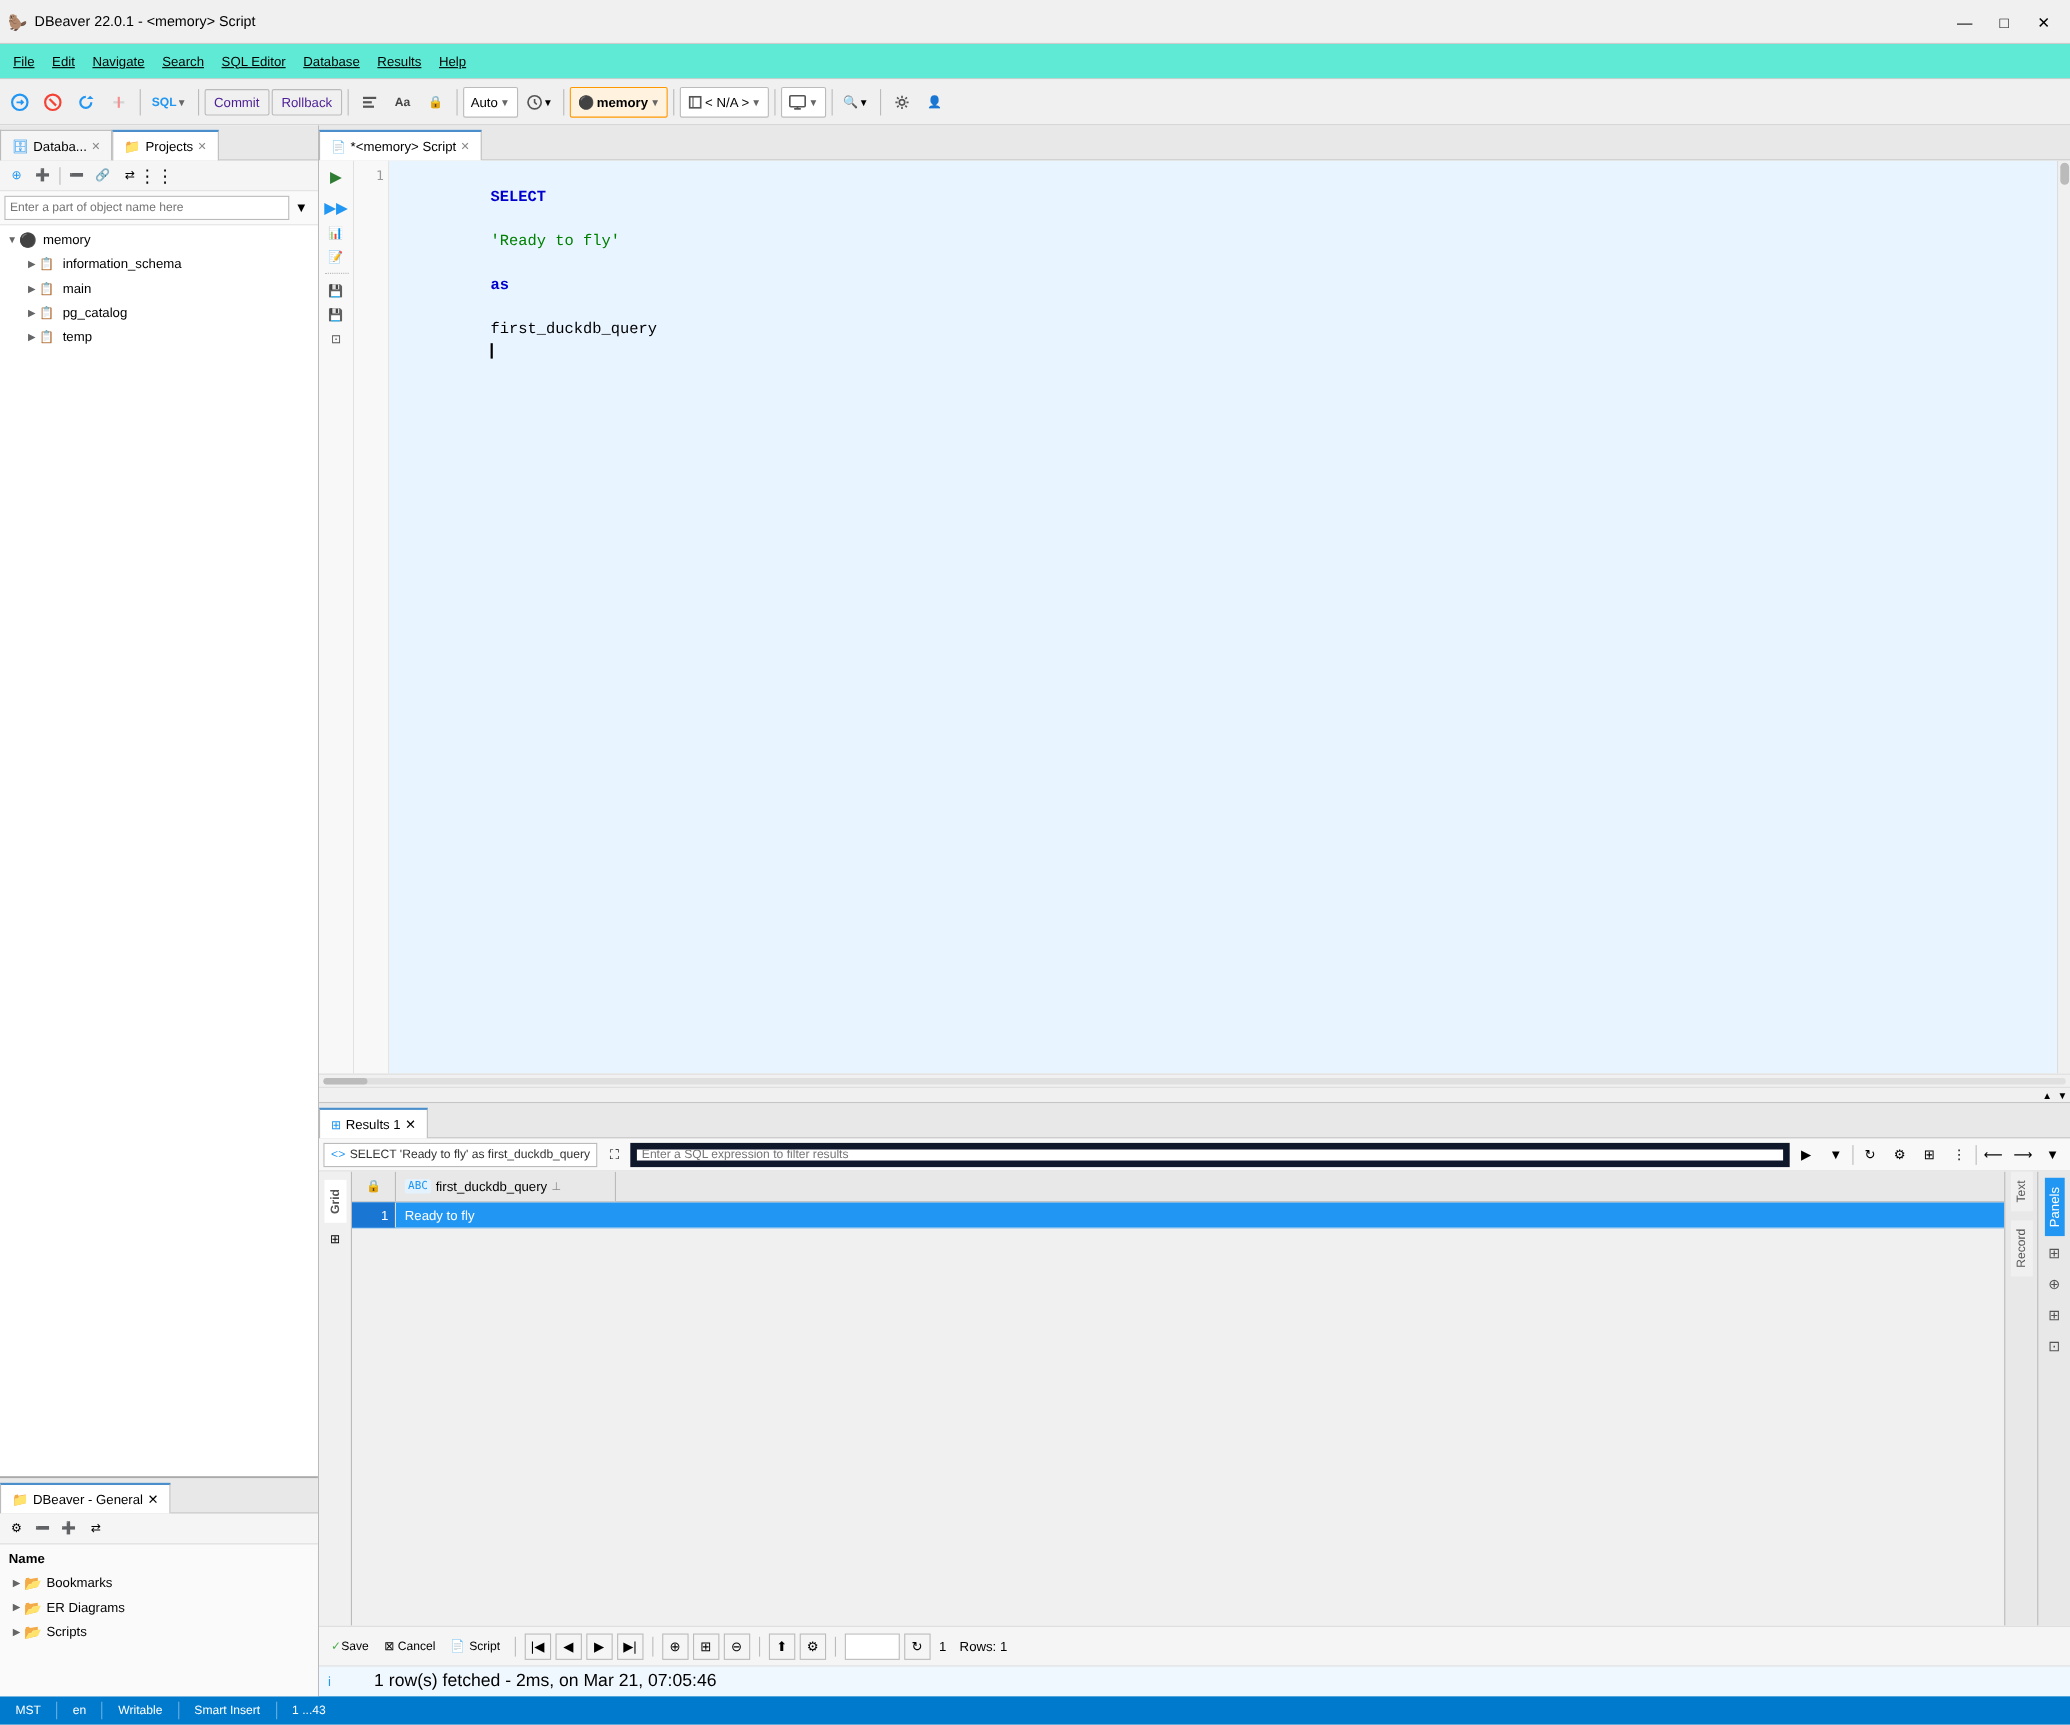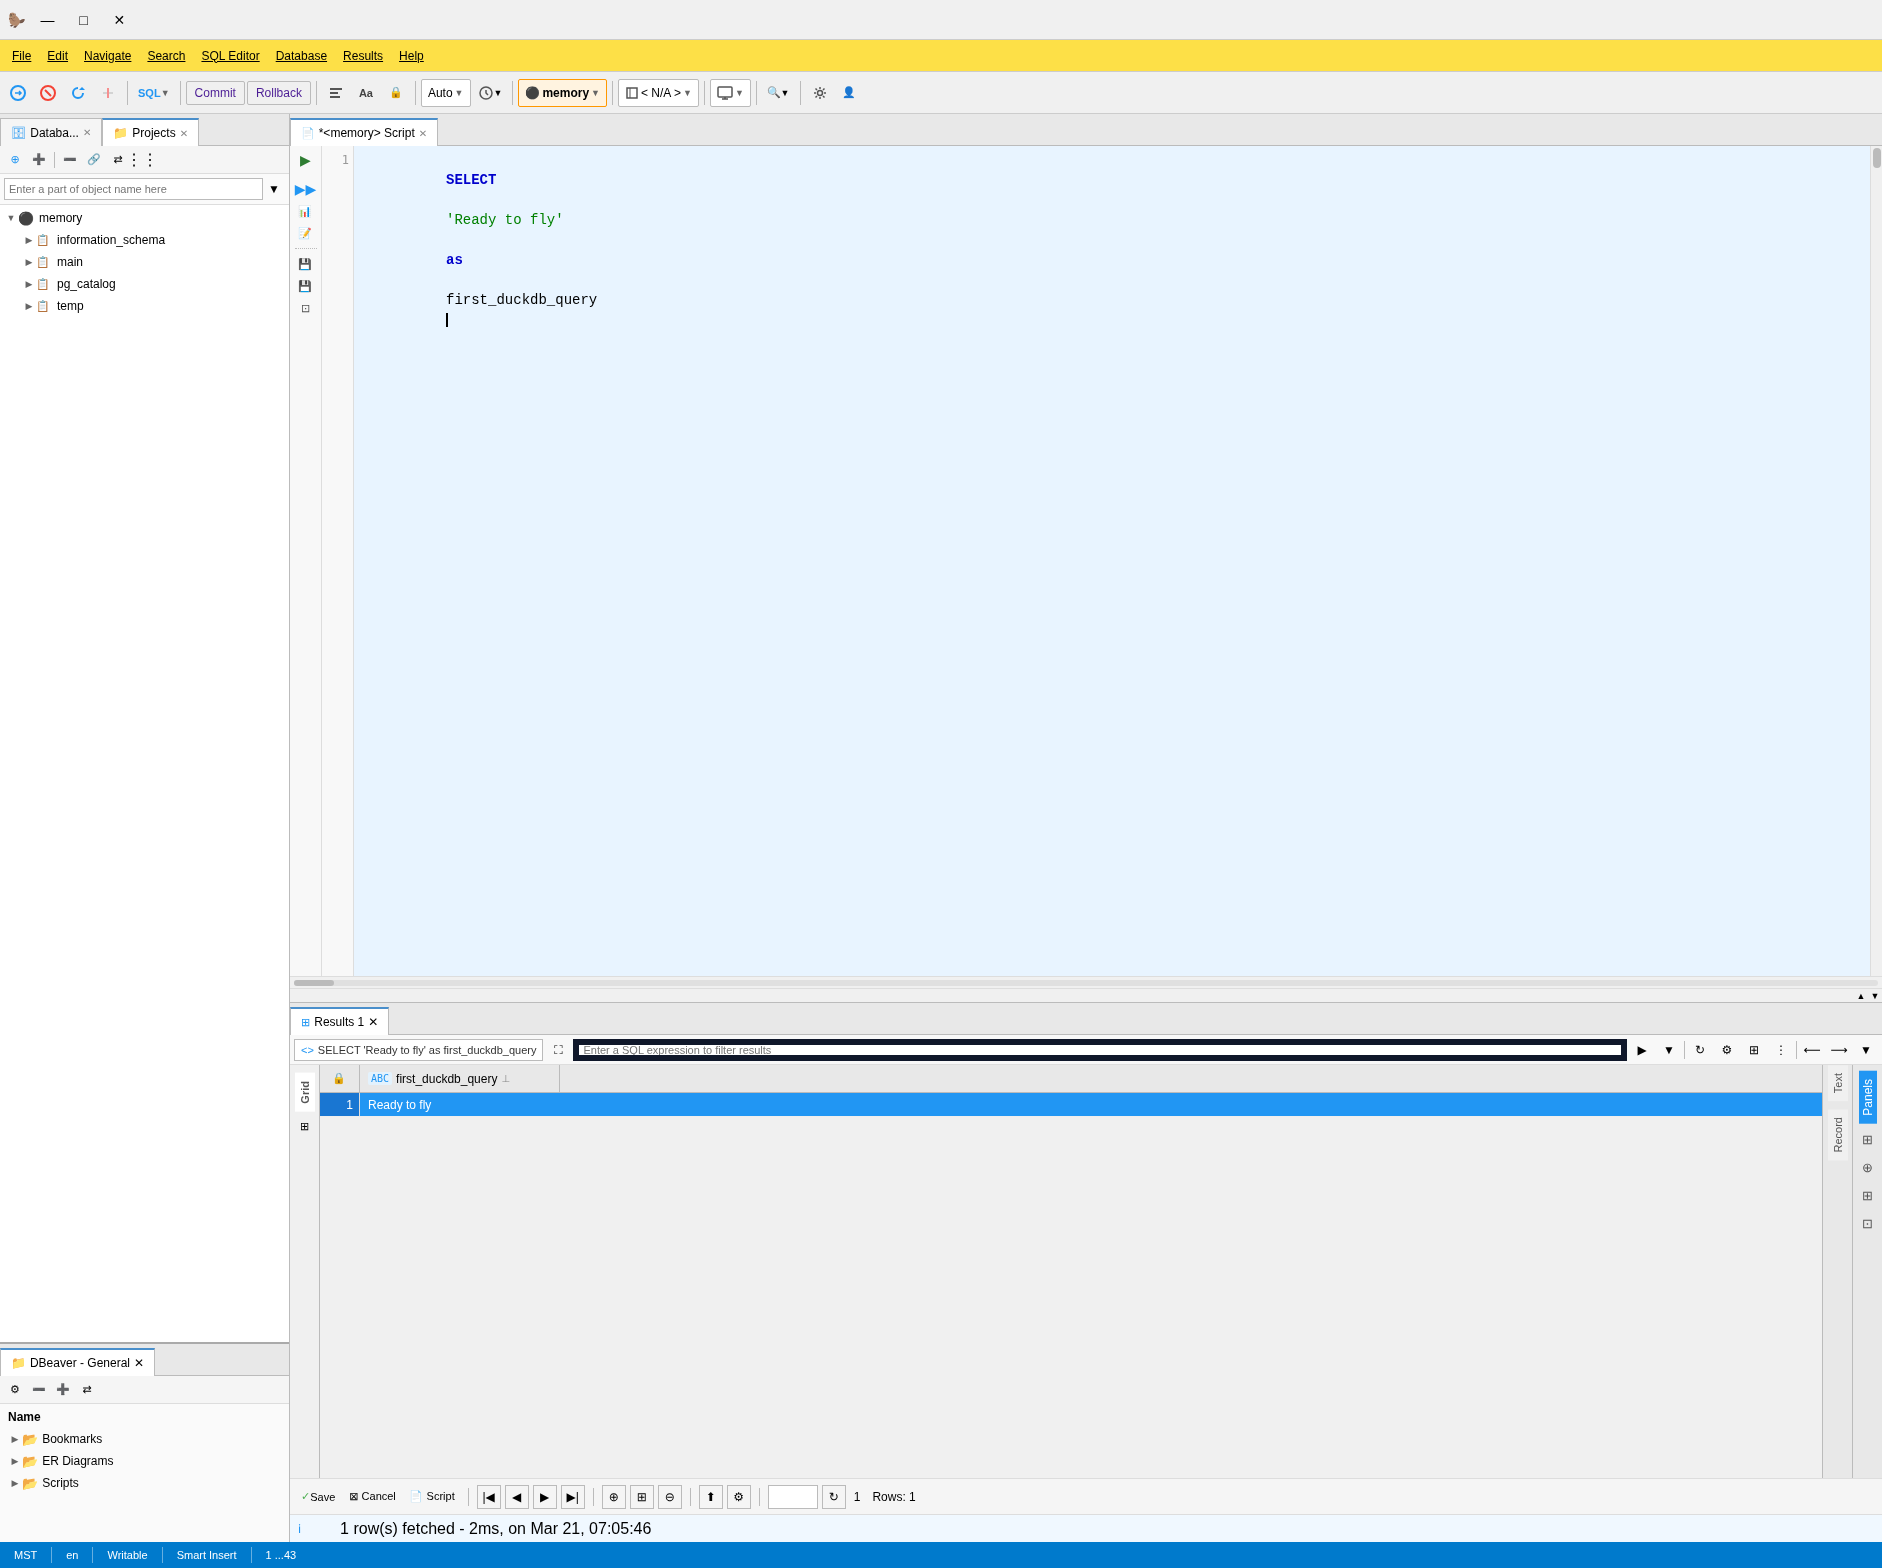"DBeaver 22.0.1 - <memory> Script" span.title-bar-text { html: none -> <span>DBeaver 22.0.1 - &lt;memory&gt; Script</span> }
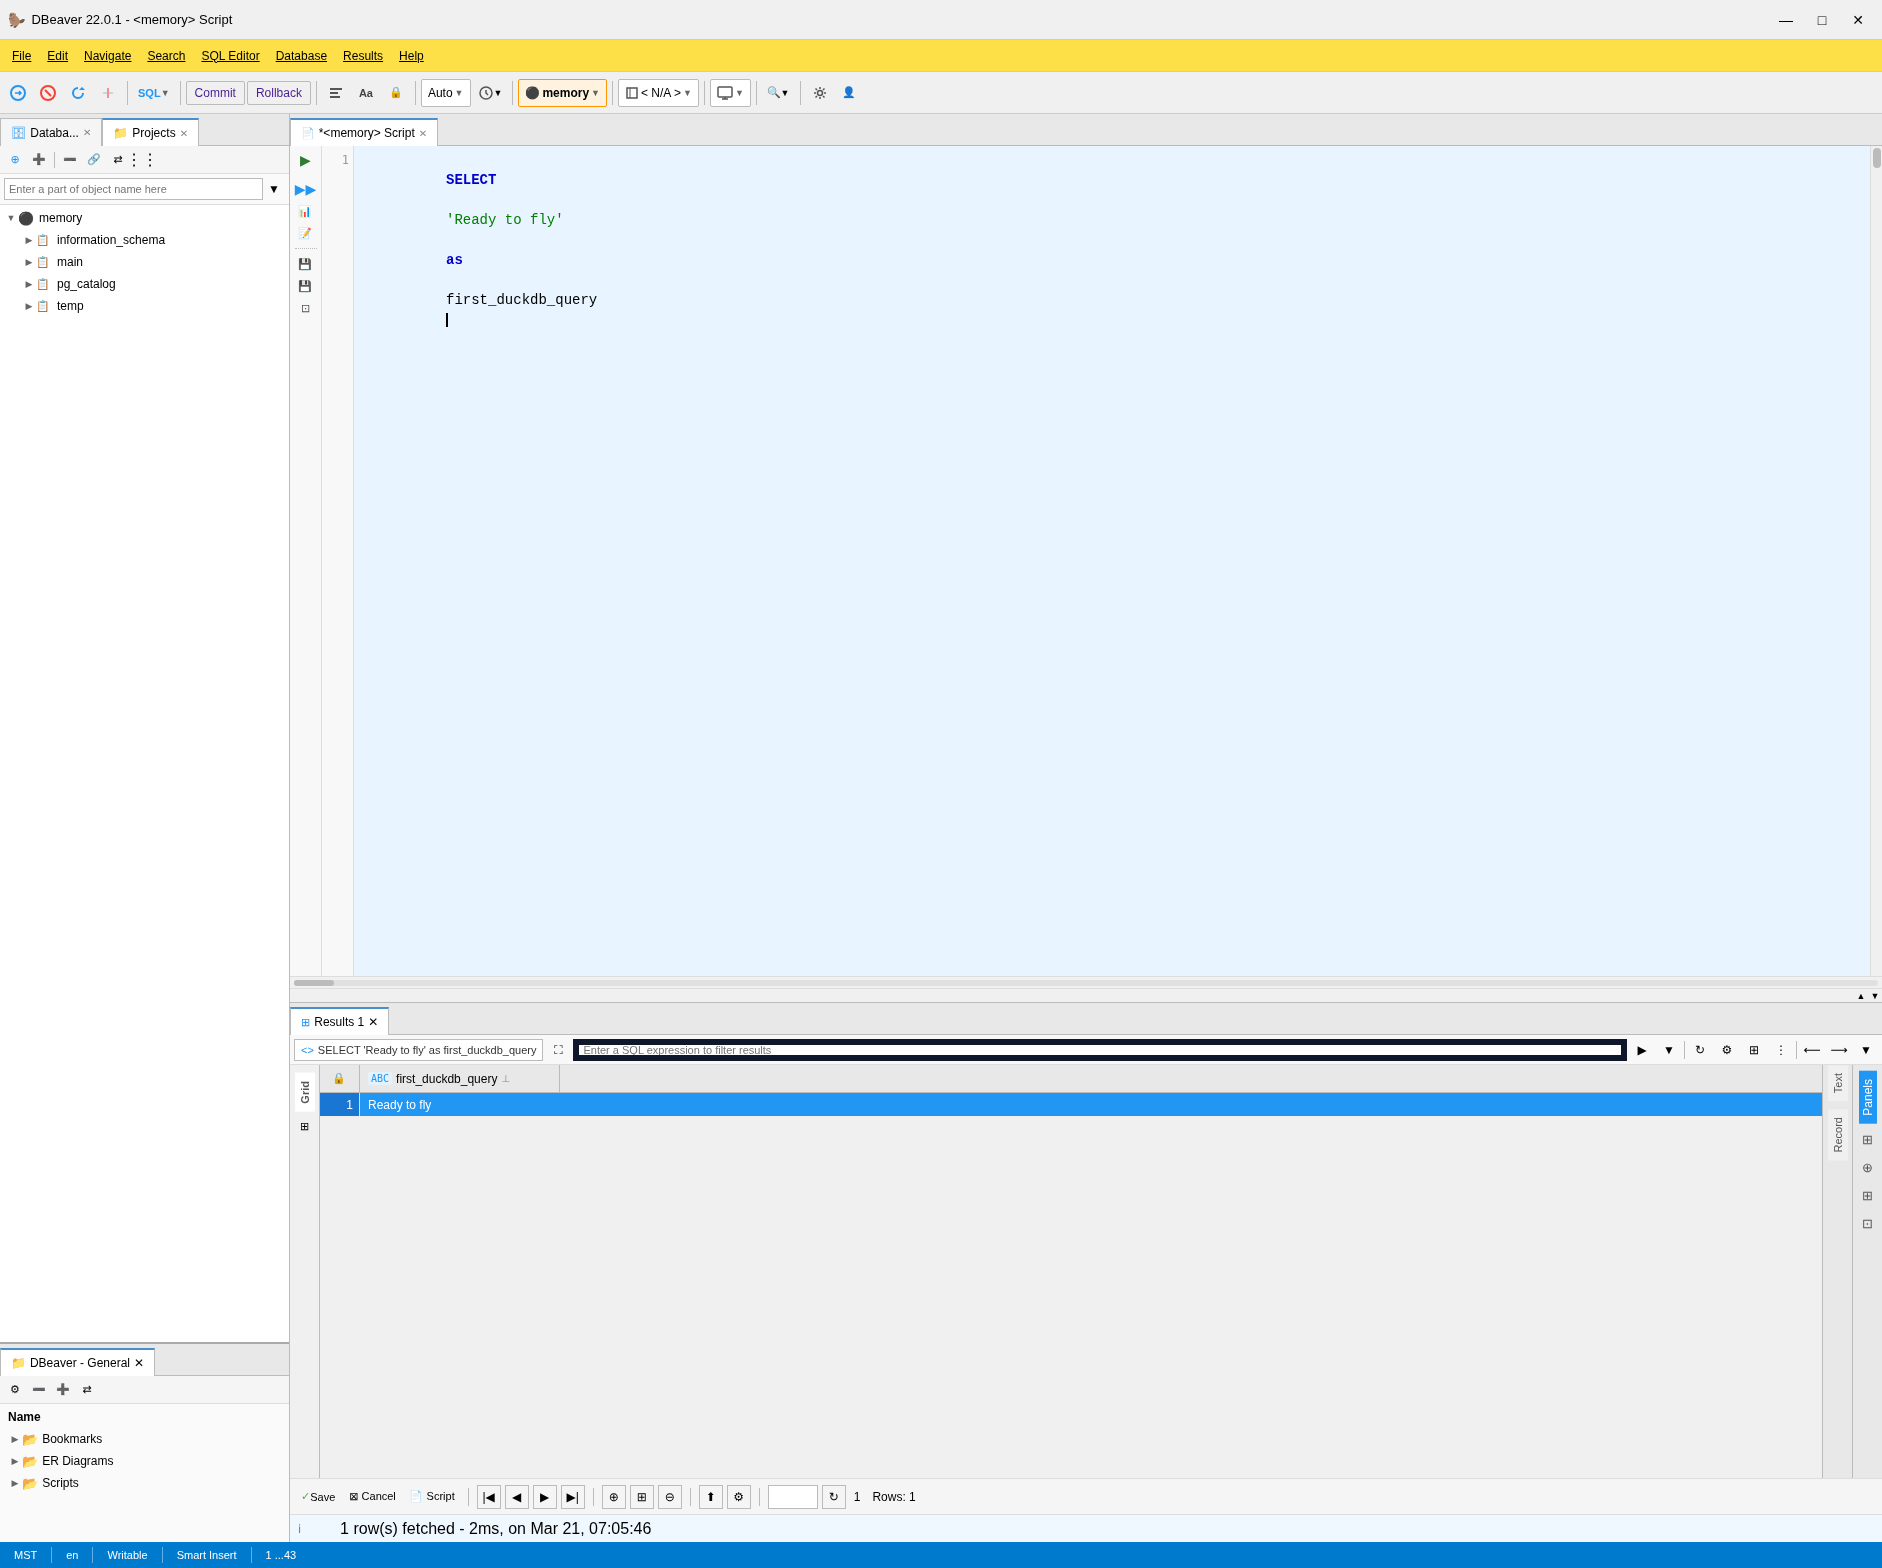"File" .menu-bar { background: #fde047 -> #5eead4 }
